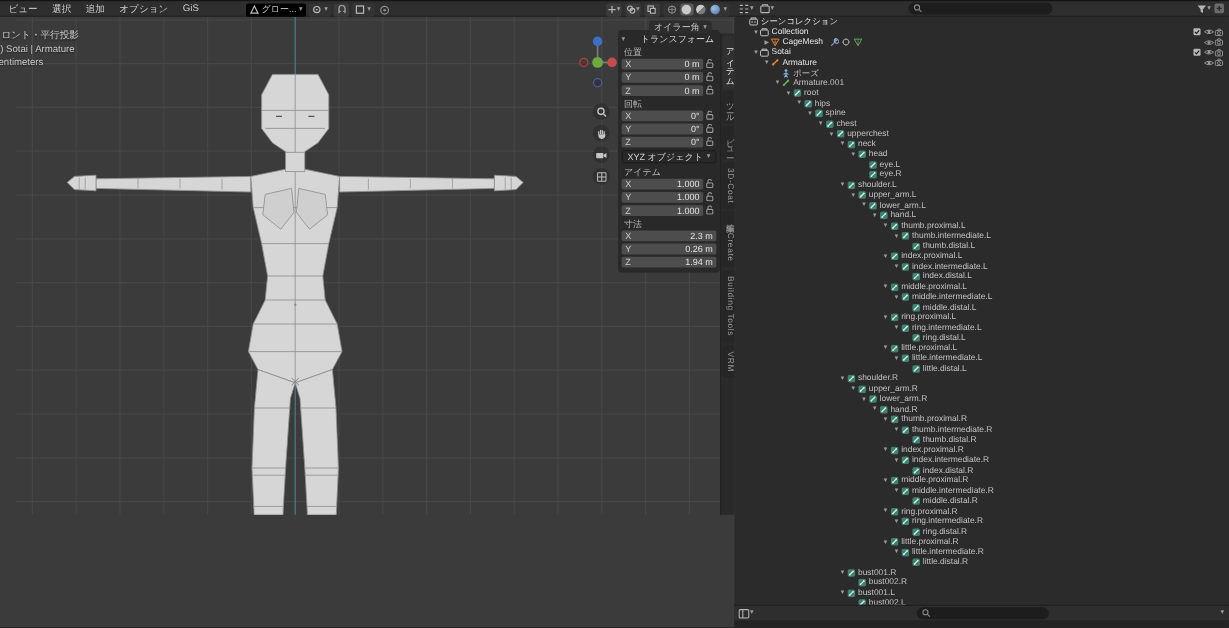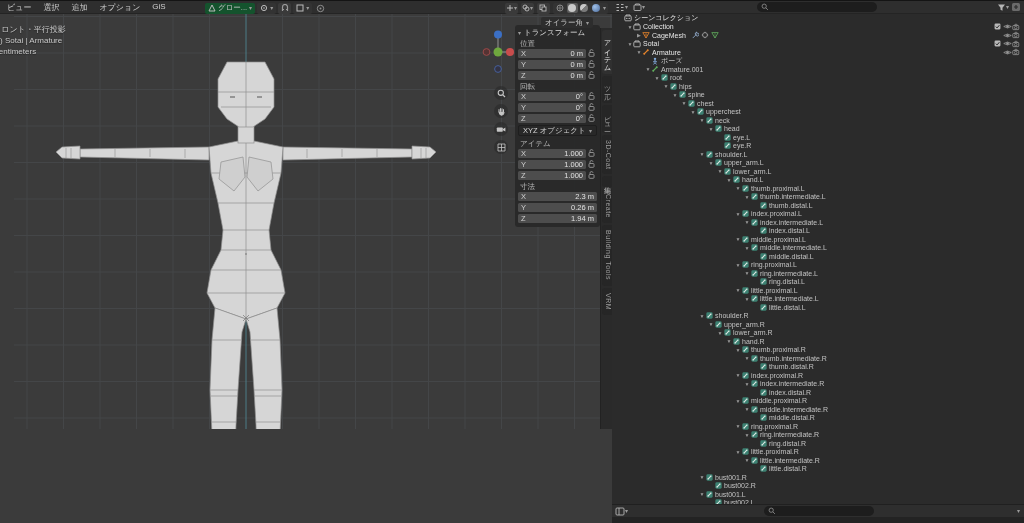"グロー..." .tool-chip { background: #14532d -> #000000 }
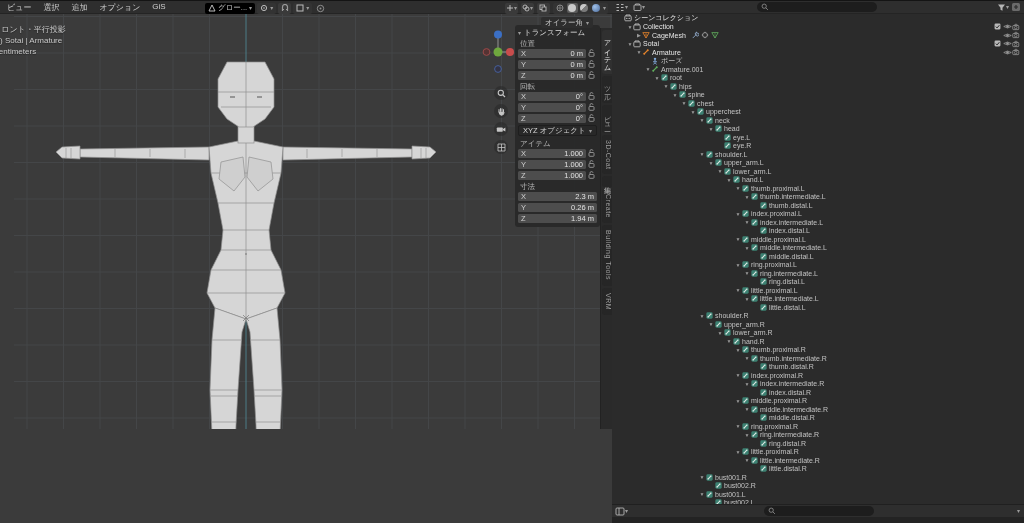"トランスフォーム" .tp-title { gap: 3px -> 13px }
